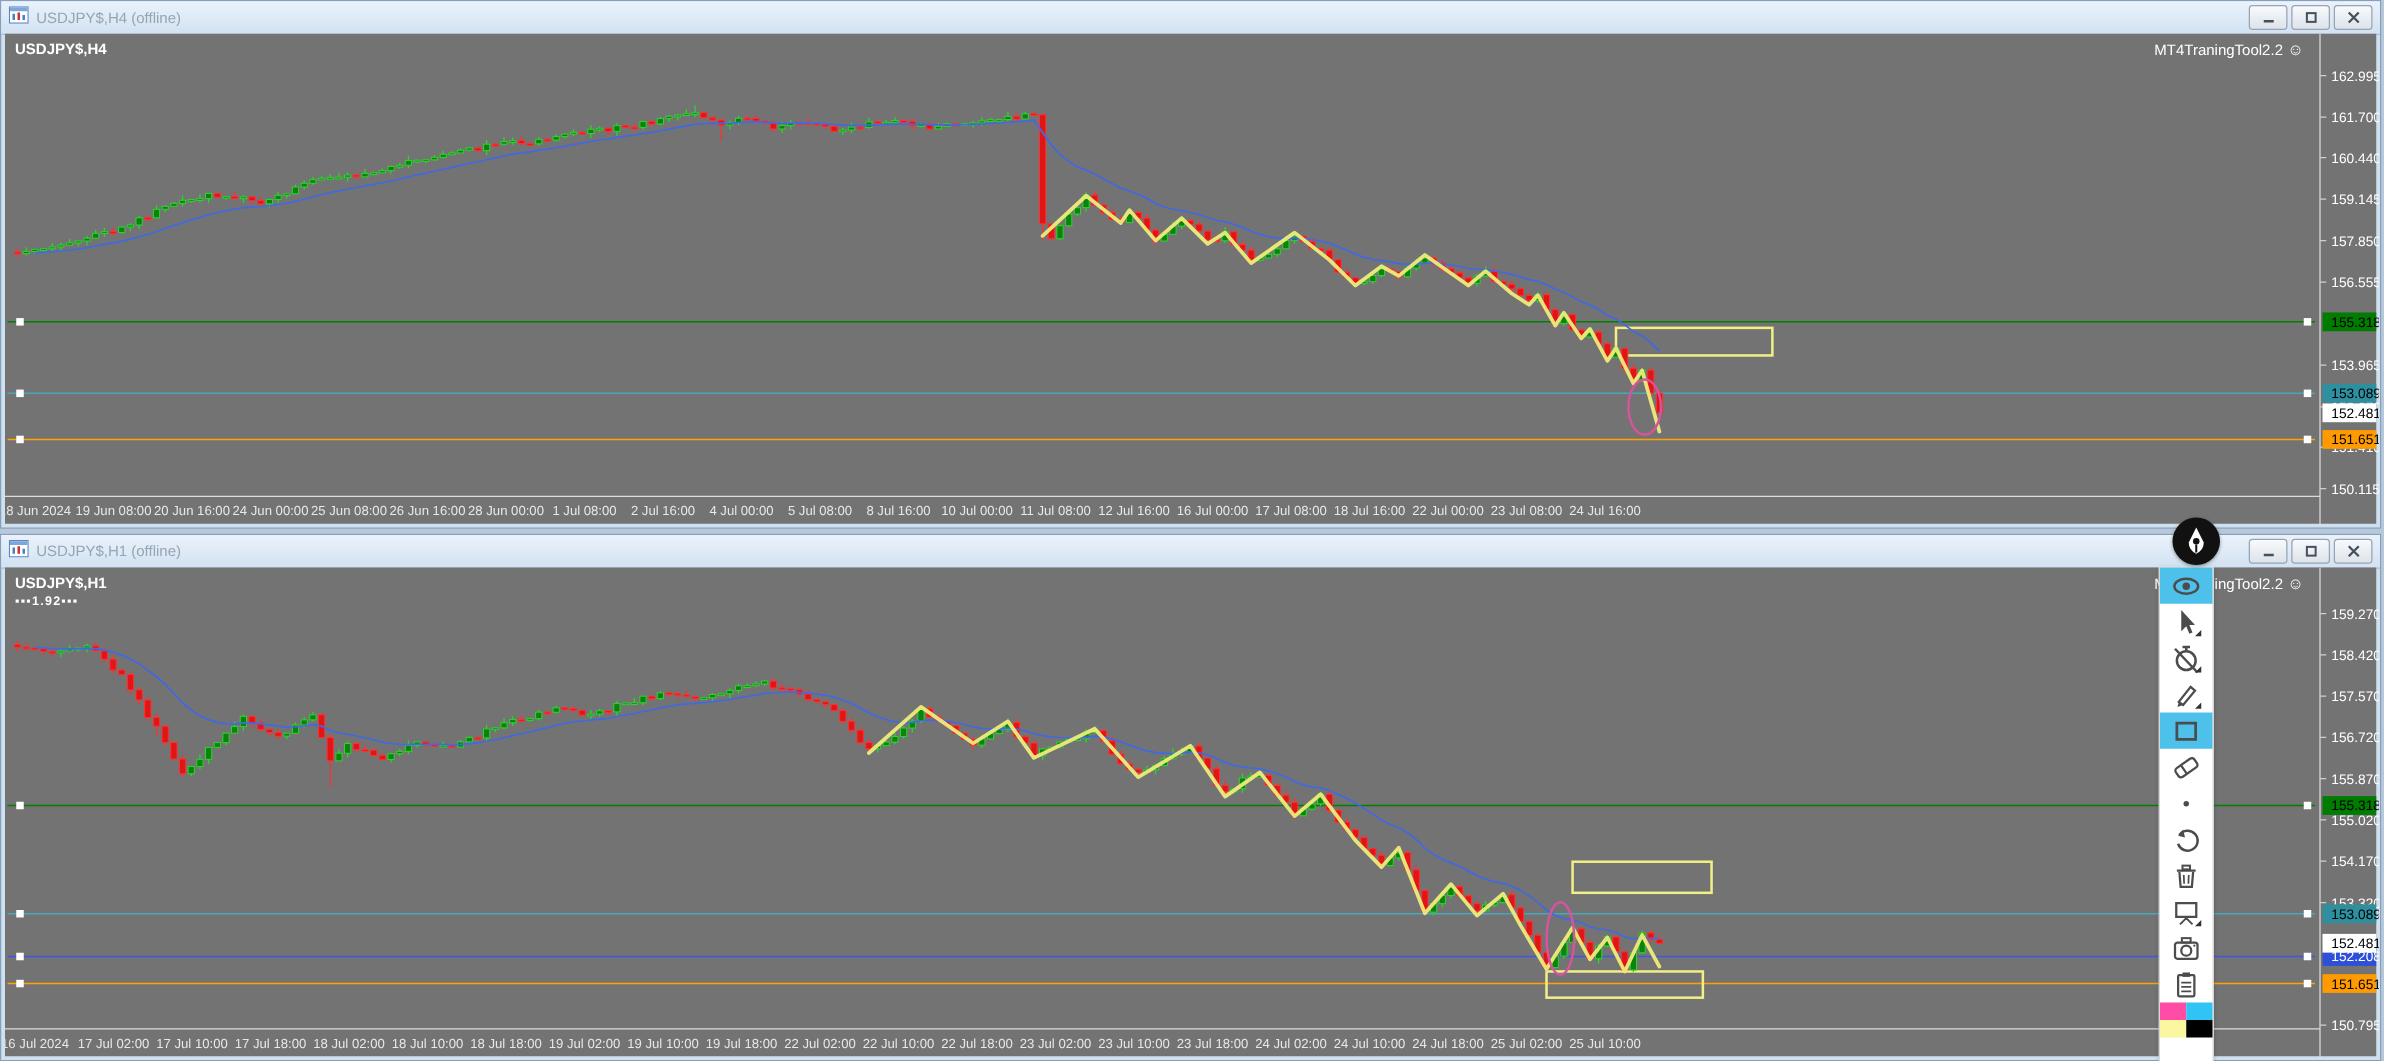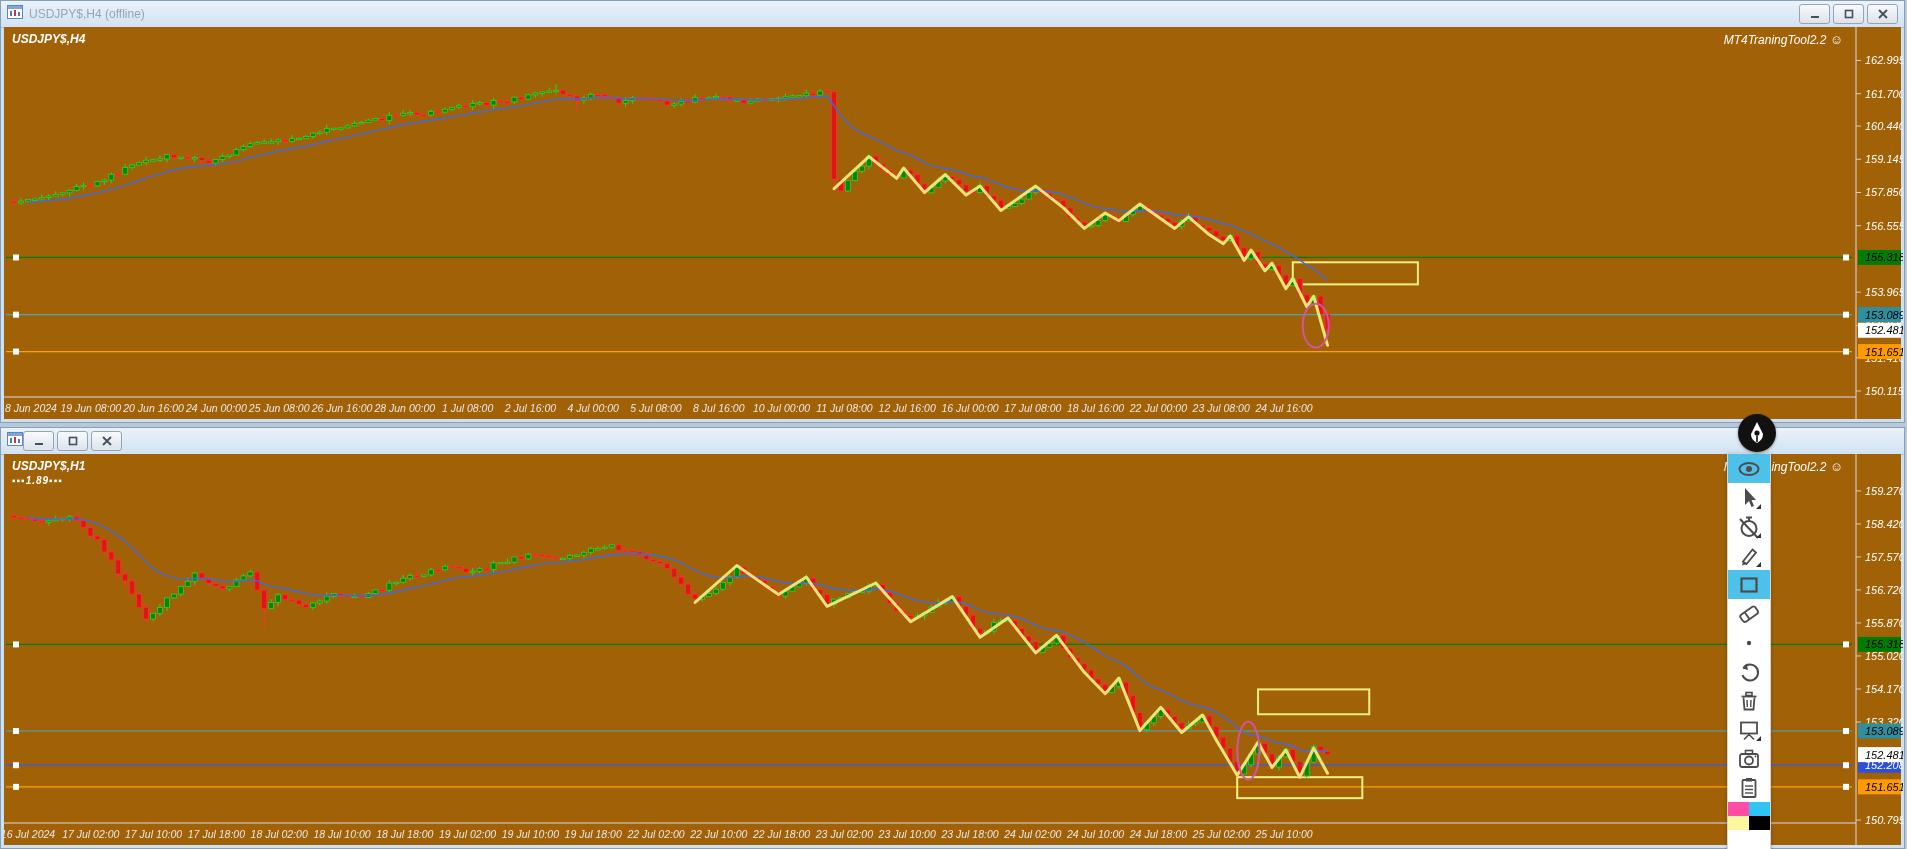"USDJPY$,H4" .client { background: #a16207 -> #737373; font-style: italic -> none }
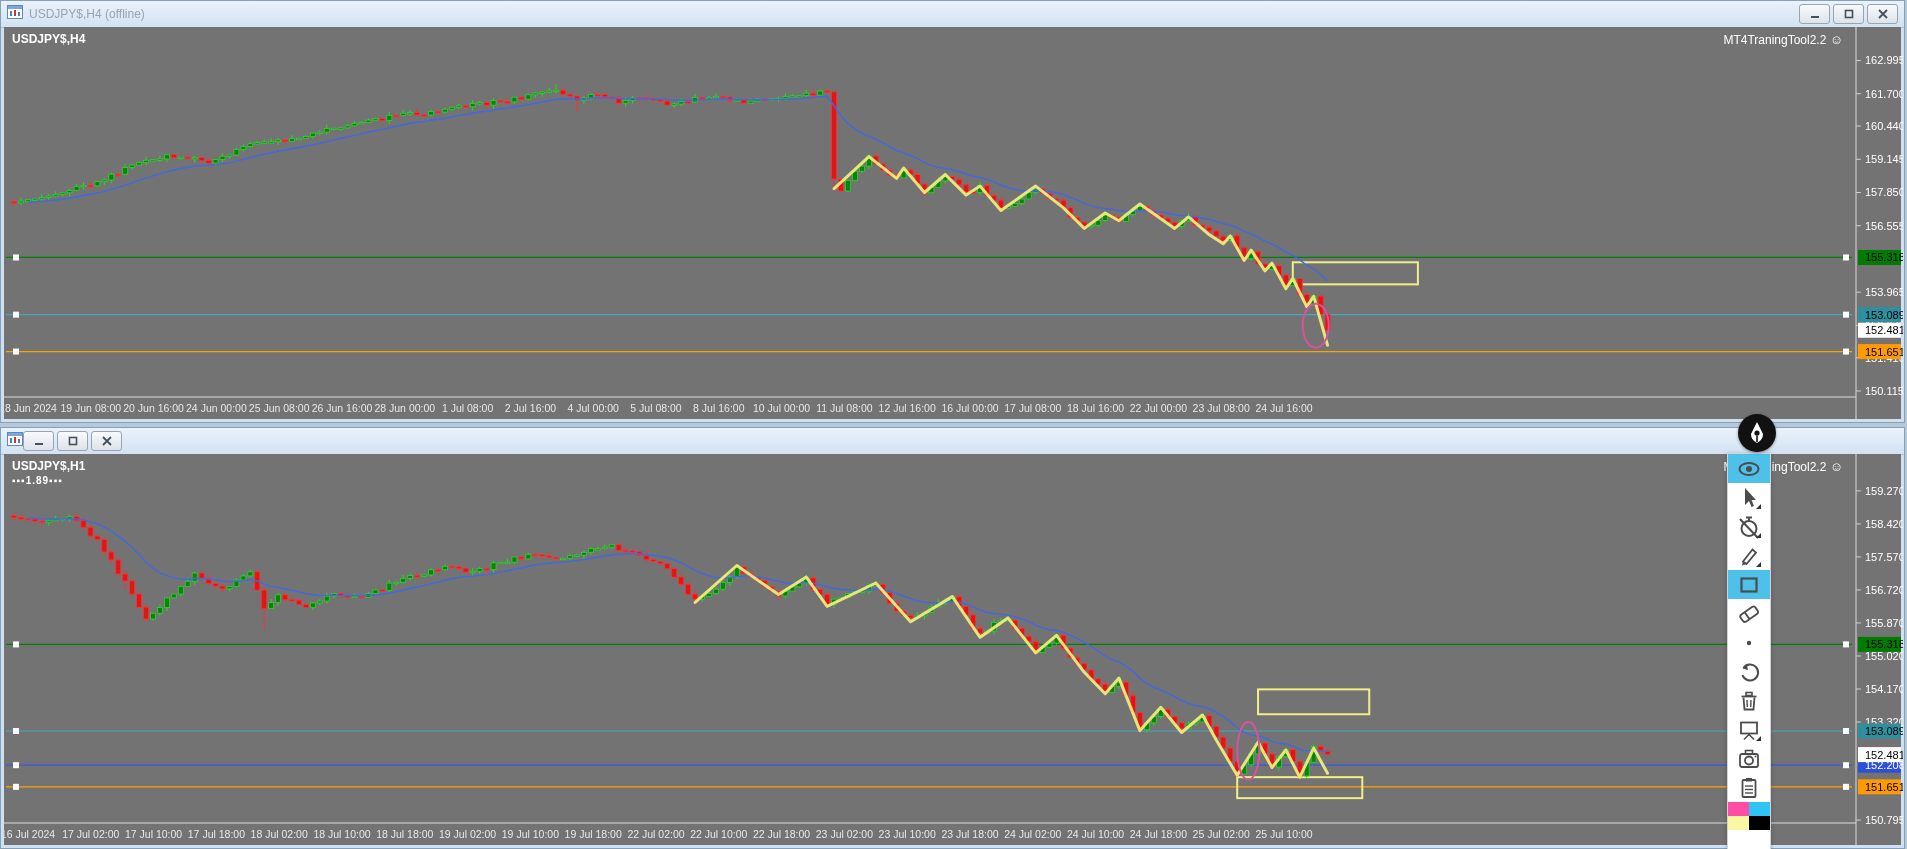"USDJPY$,H1 (offline)" span.title-text { html: none -> <span>USDJPY$,H1 (offline)</span> }
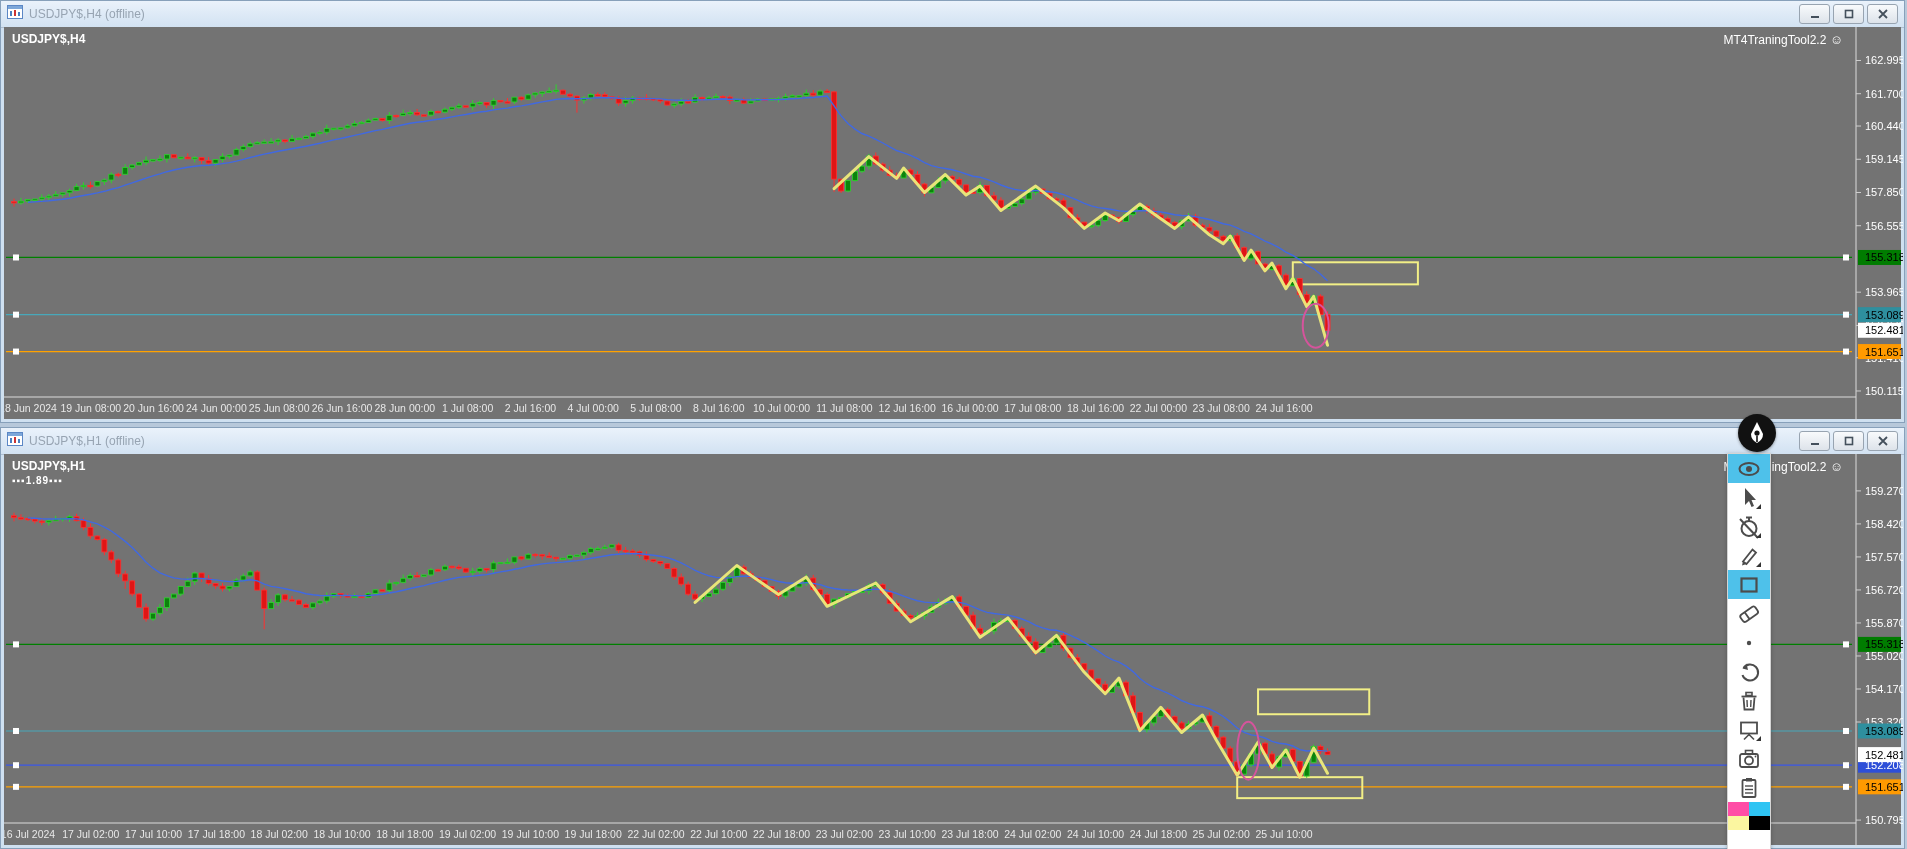"▪▪▪1.89▪▪▪" span.chart-sublabel { text: 1.89 -> 1.92 }
